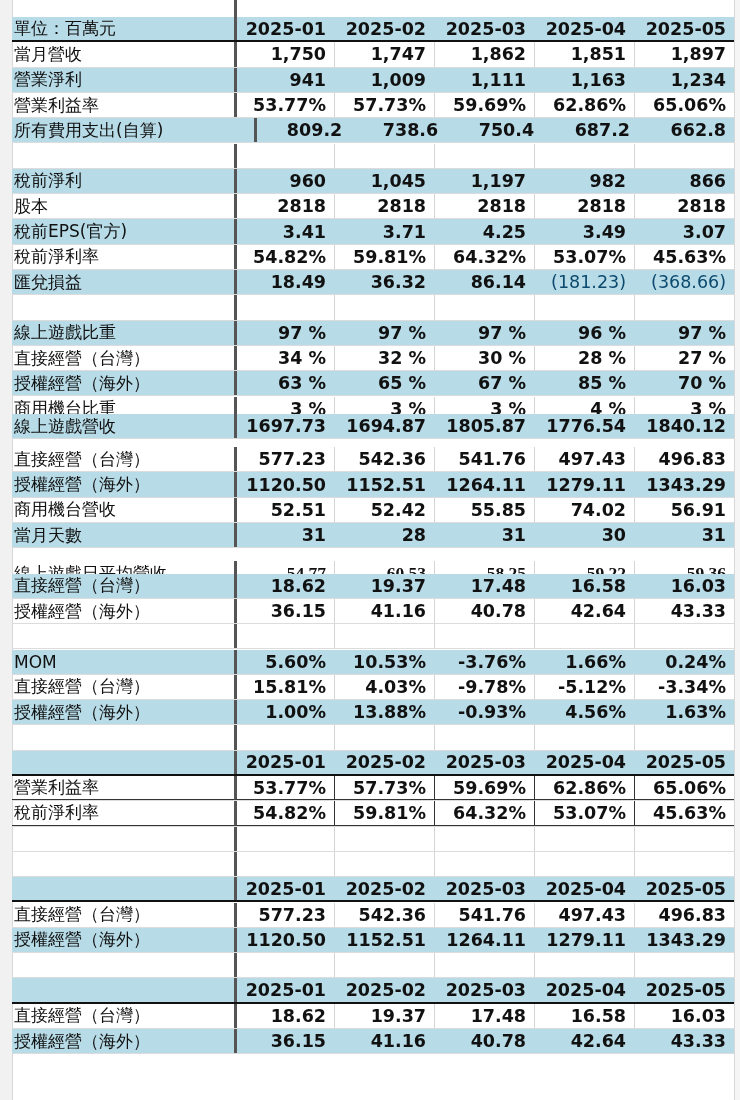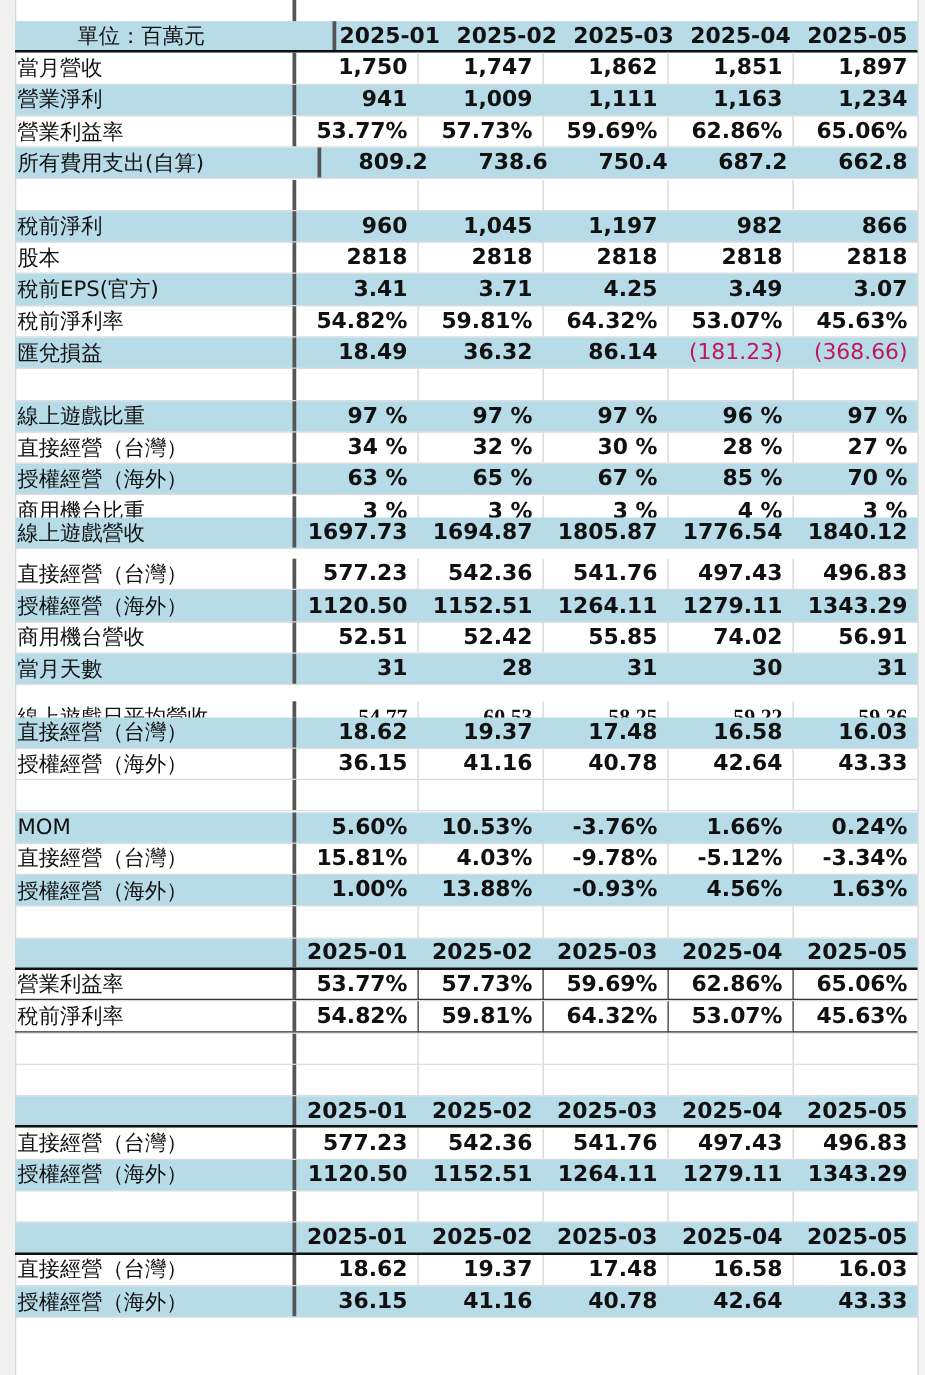"單位：百萬元" div.row { padding-left: 48px -> none }
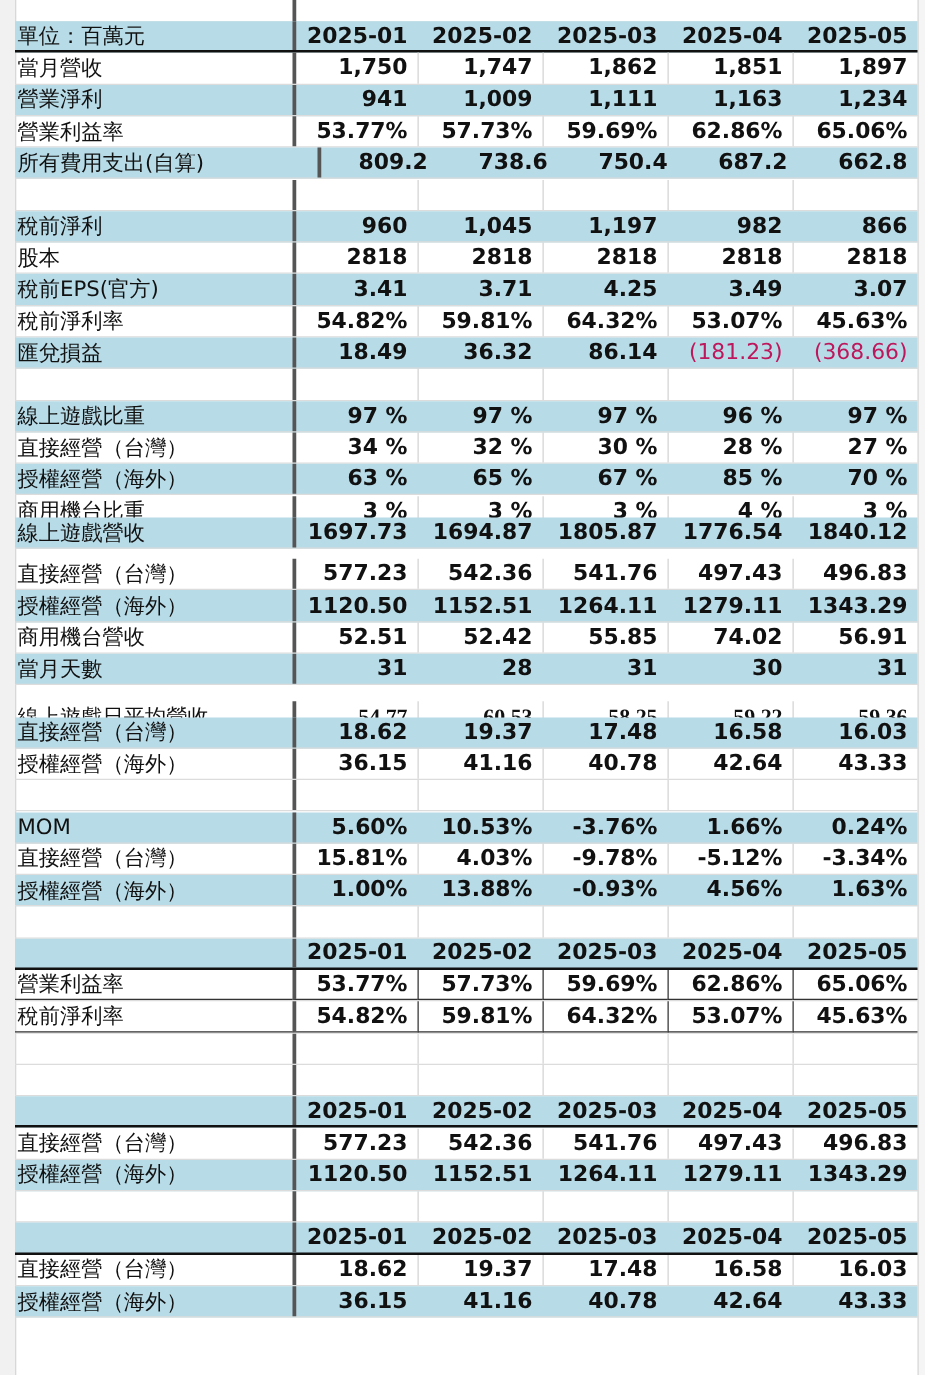"(181.23)" .neg { color: #be185d -> #0c4a6e }
